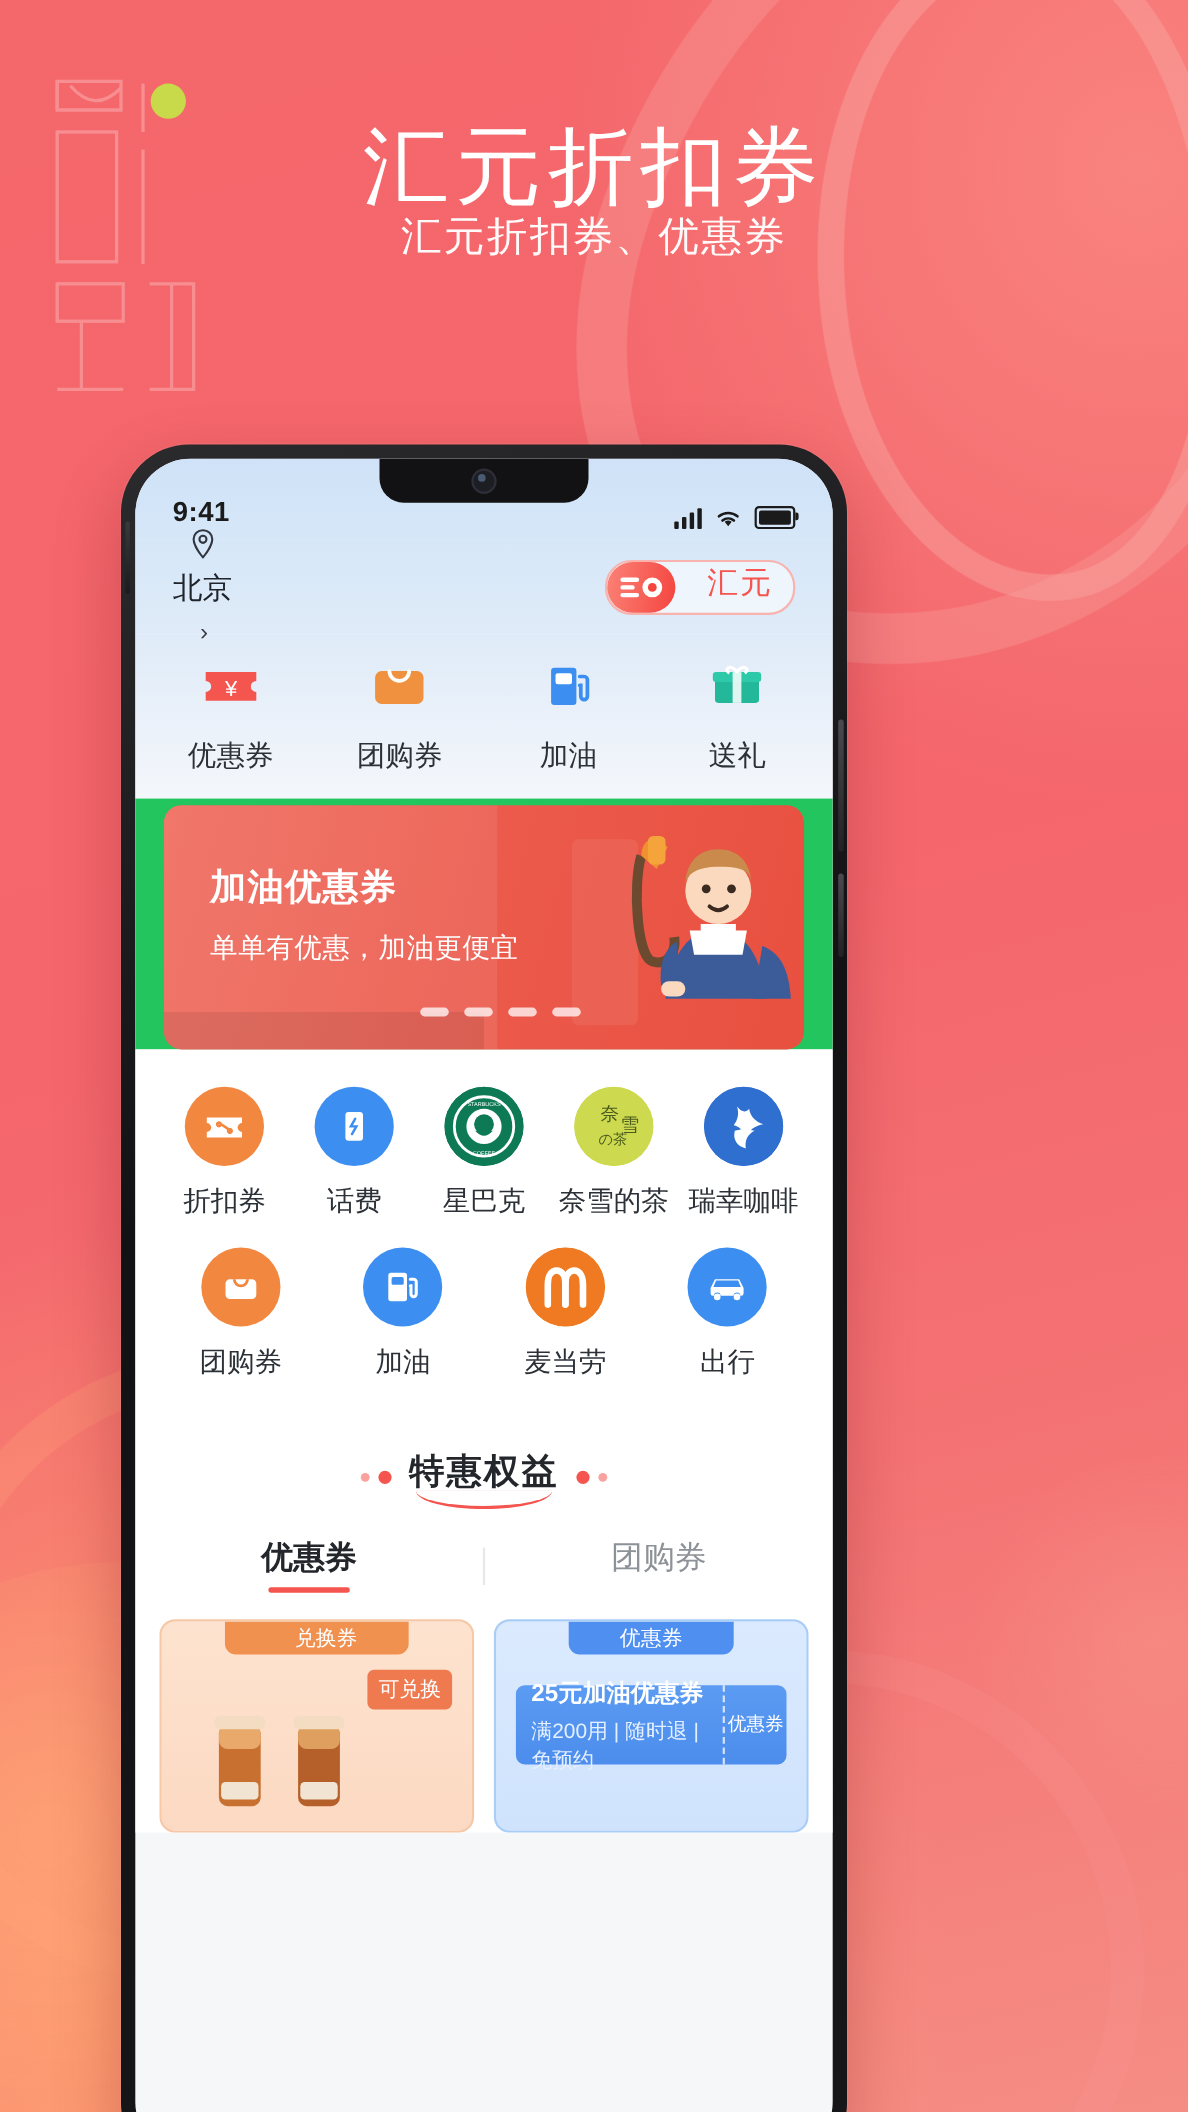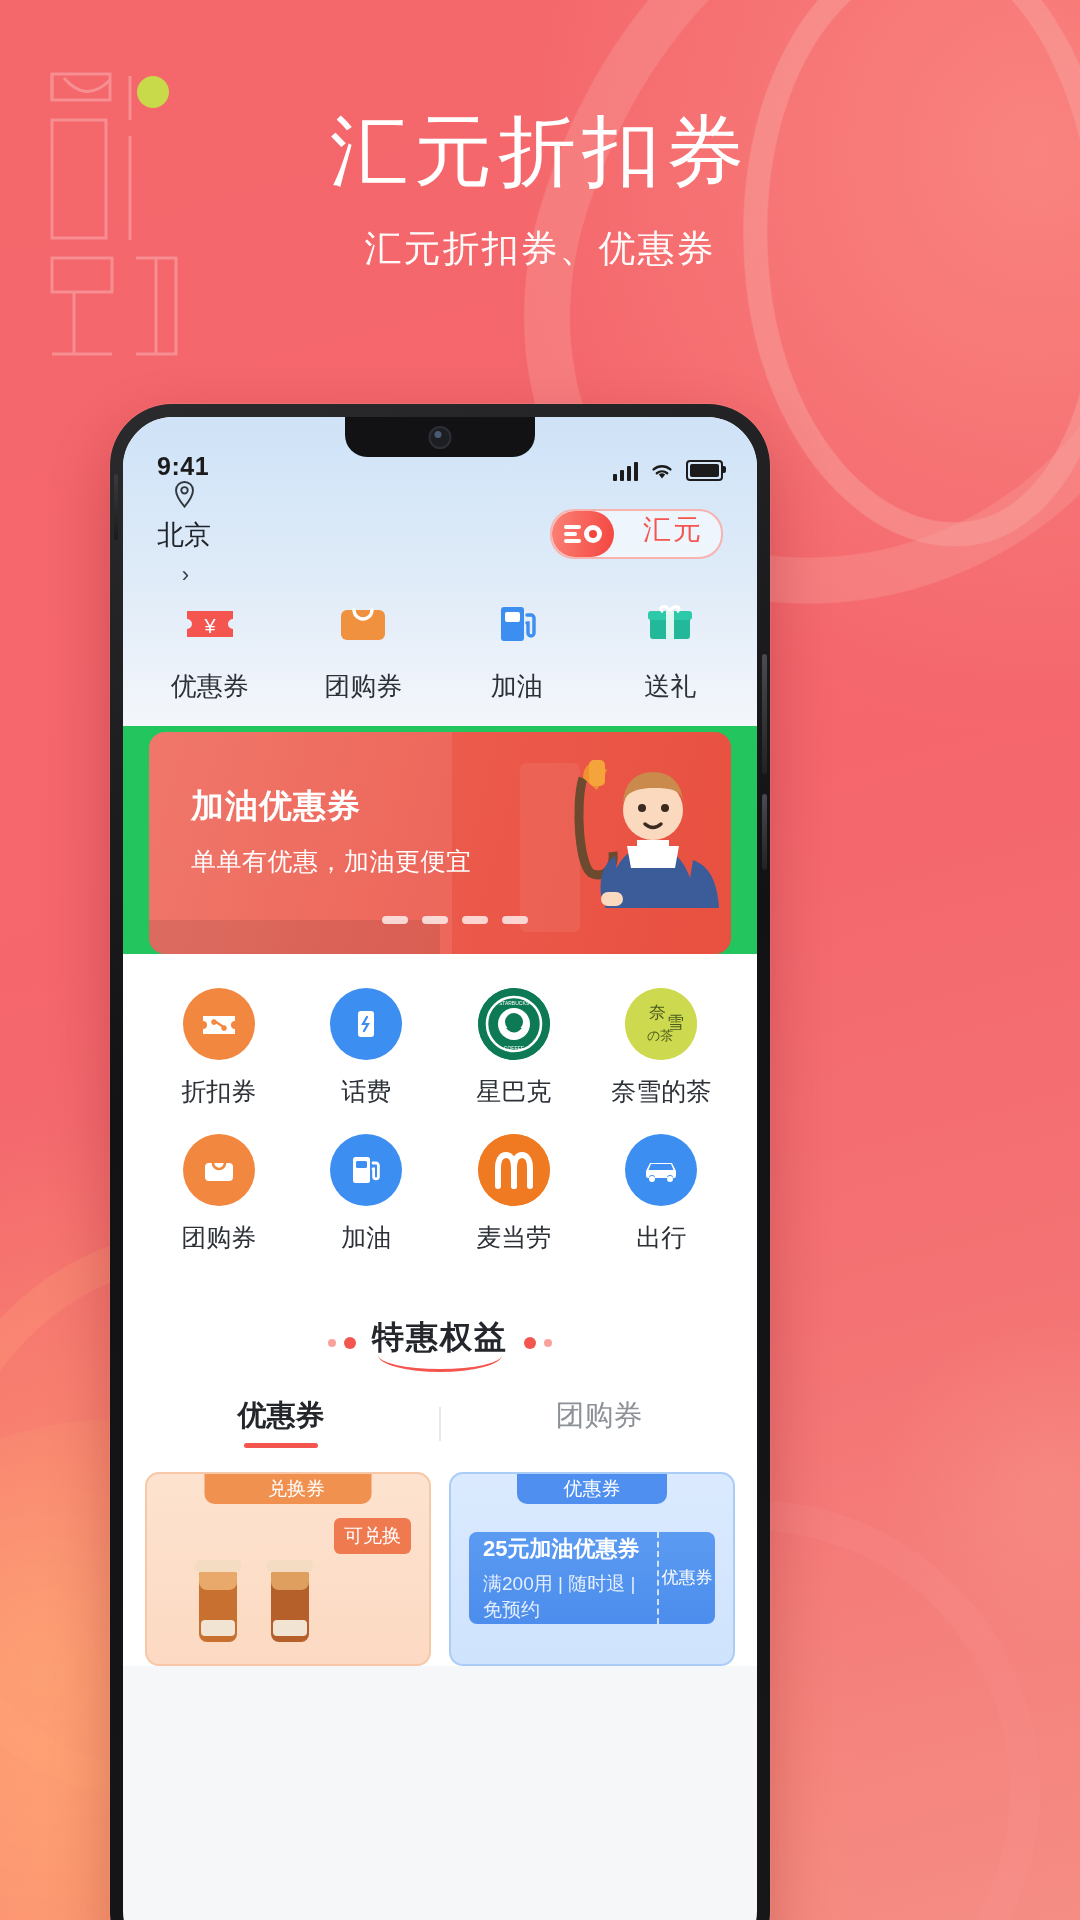"汇元折扣券、优惠券" .h-sub { margin-top: 34px -> none }
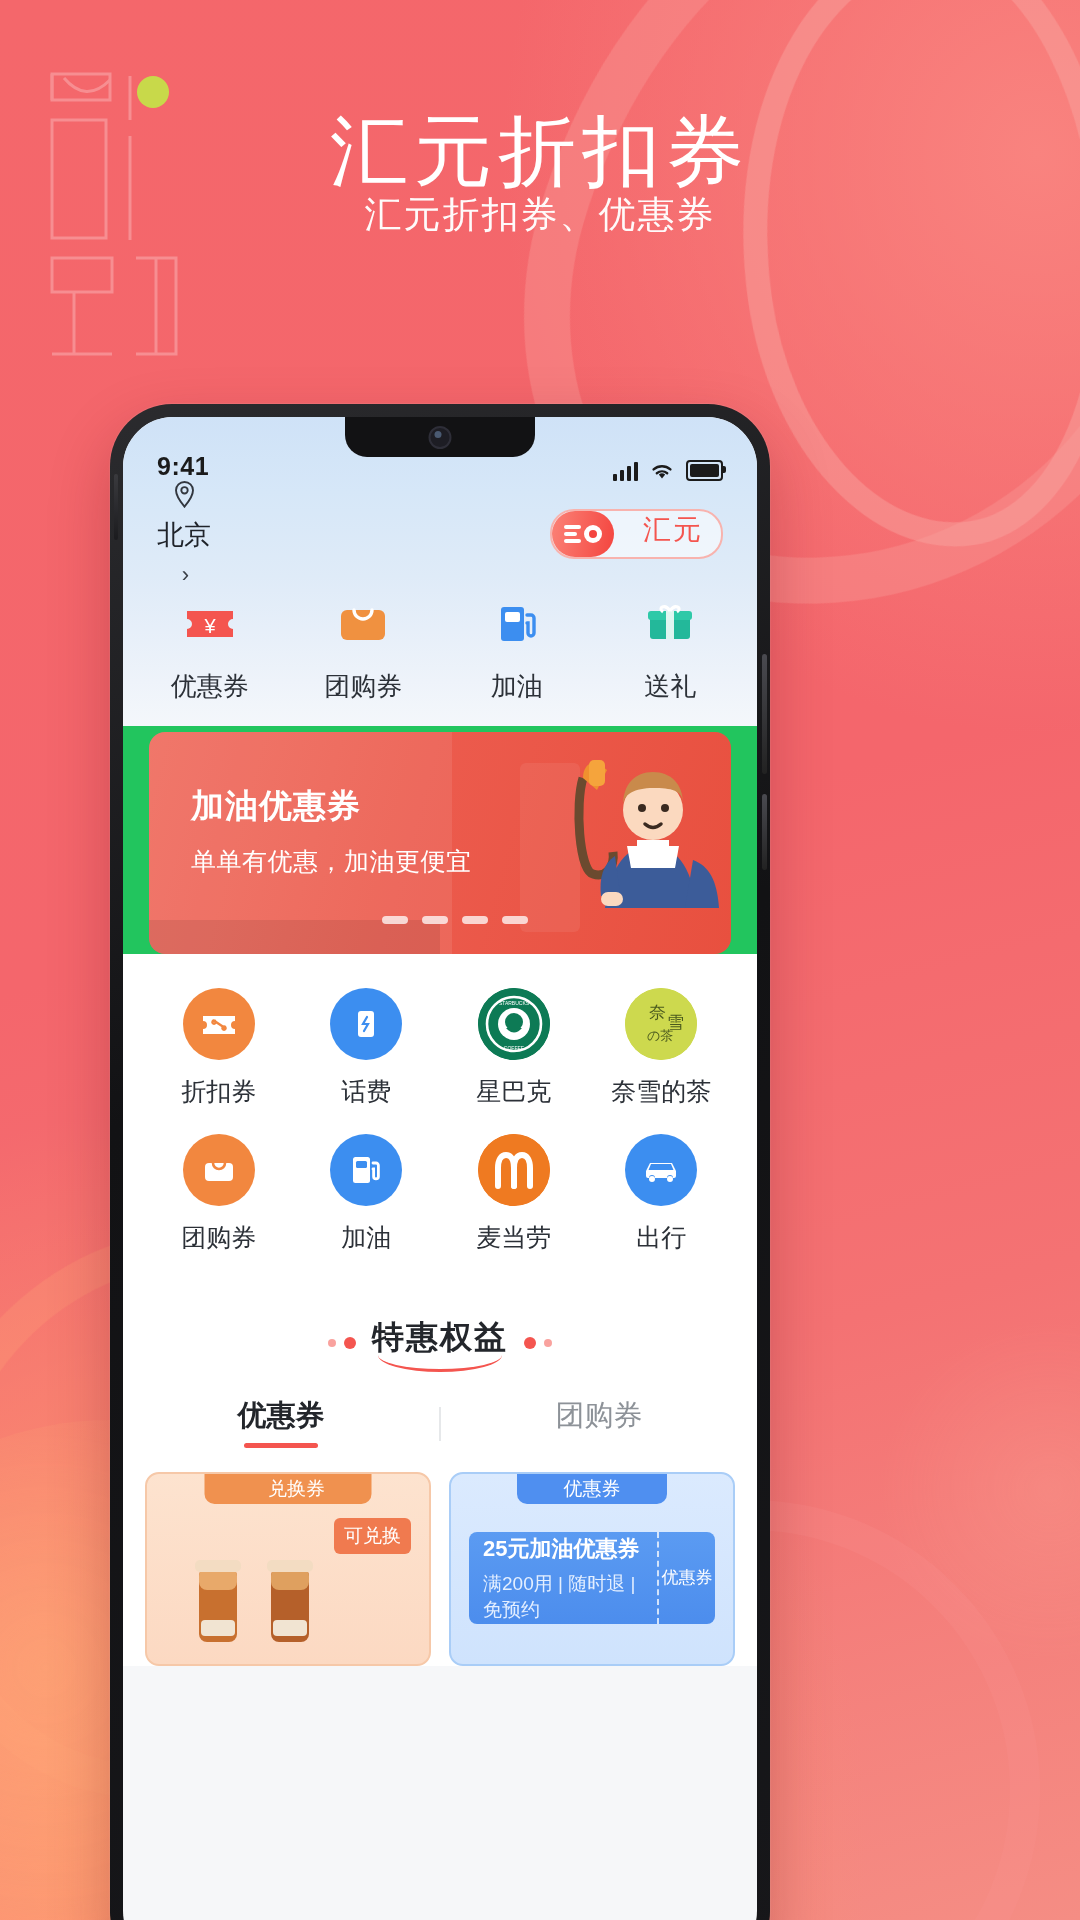"瑞幸咖啡" div.brand { html: none -> <div> <span> <svg> <circle></circle> <path></path> <path></path> </svg> </span> <span>瑞幸咖啡</span> </div> }
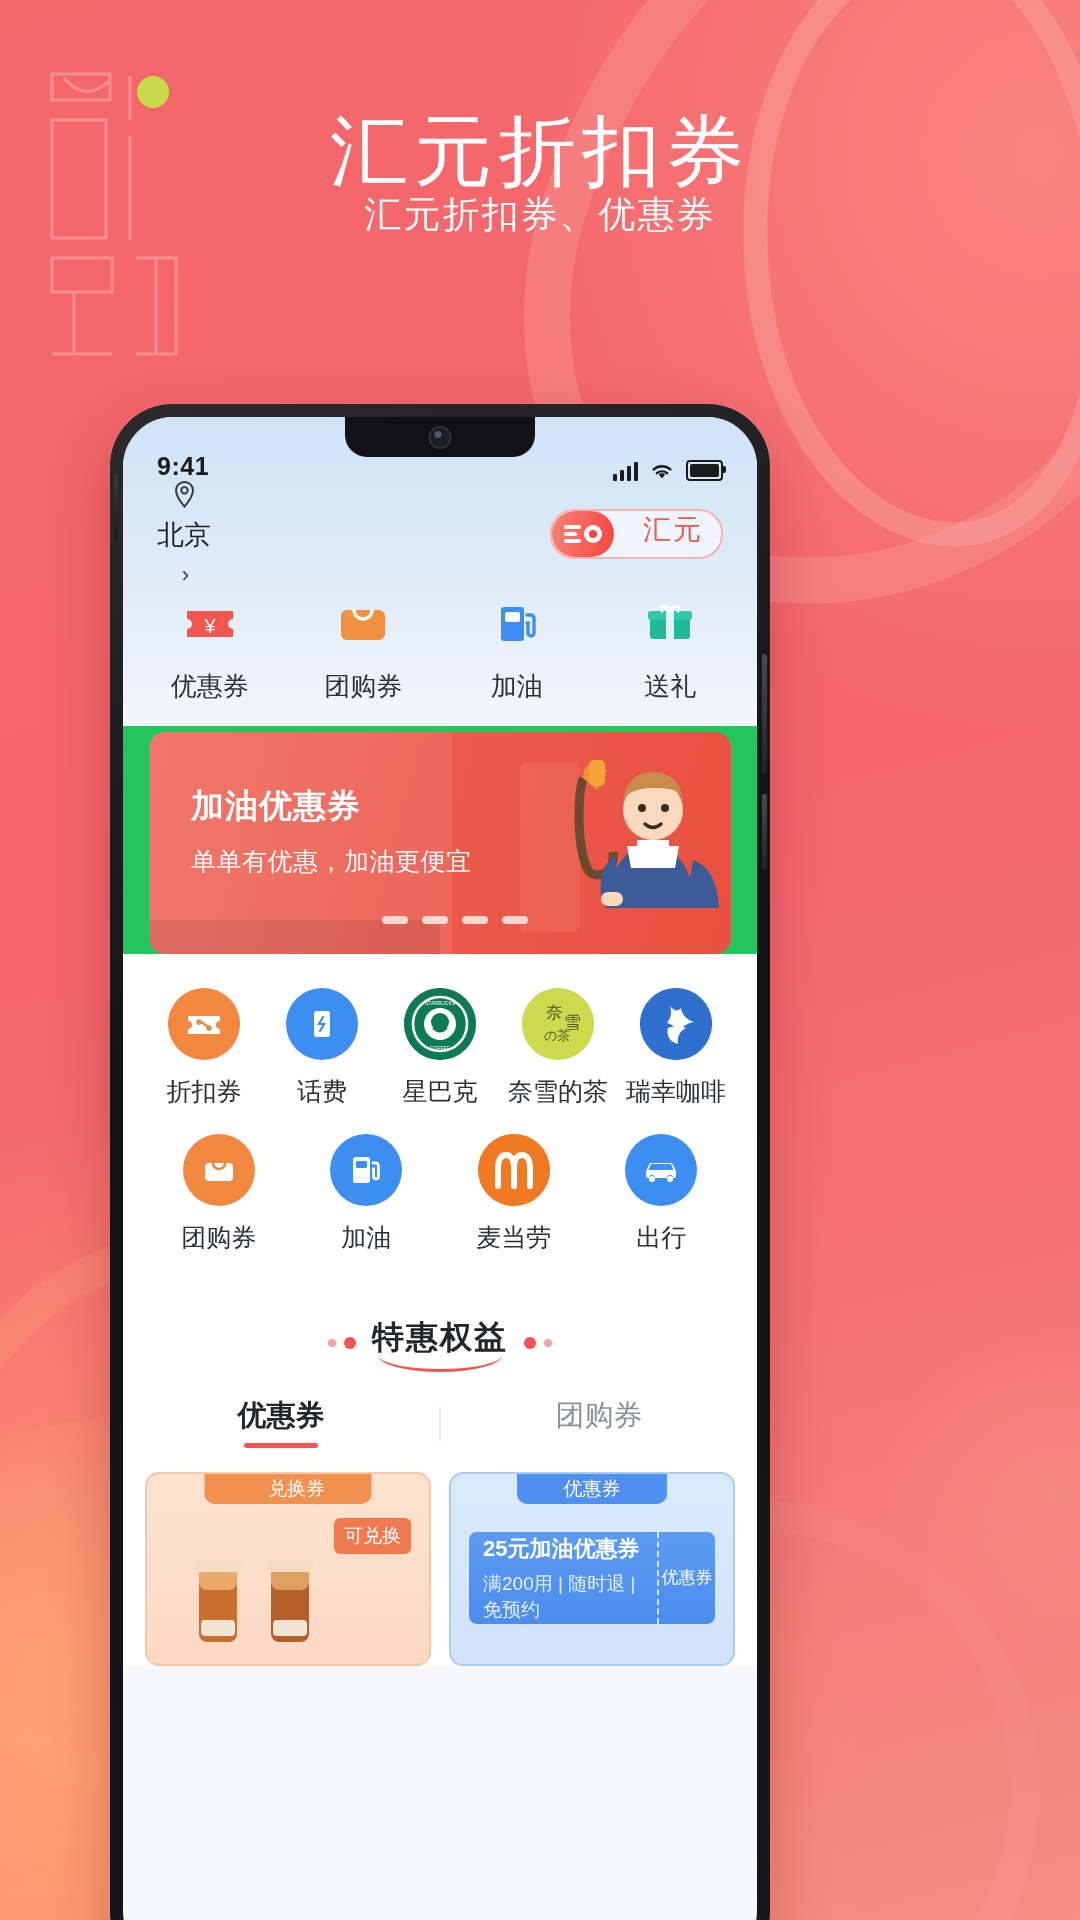"25元加油优惠券" .ticket { height: 92px -> 72px }
